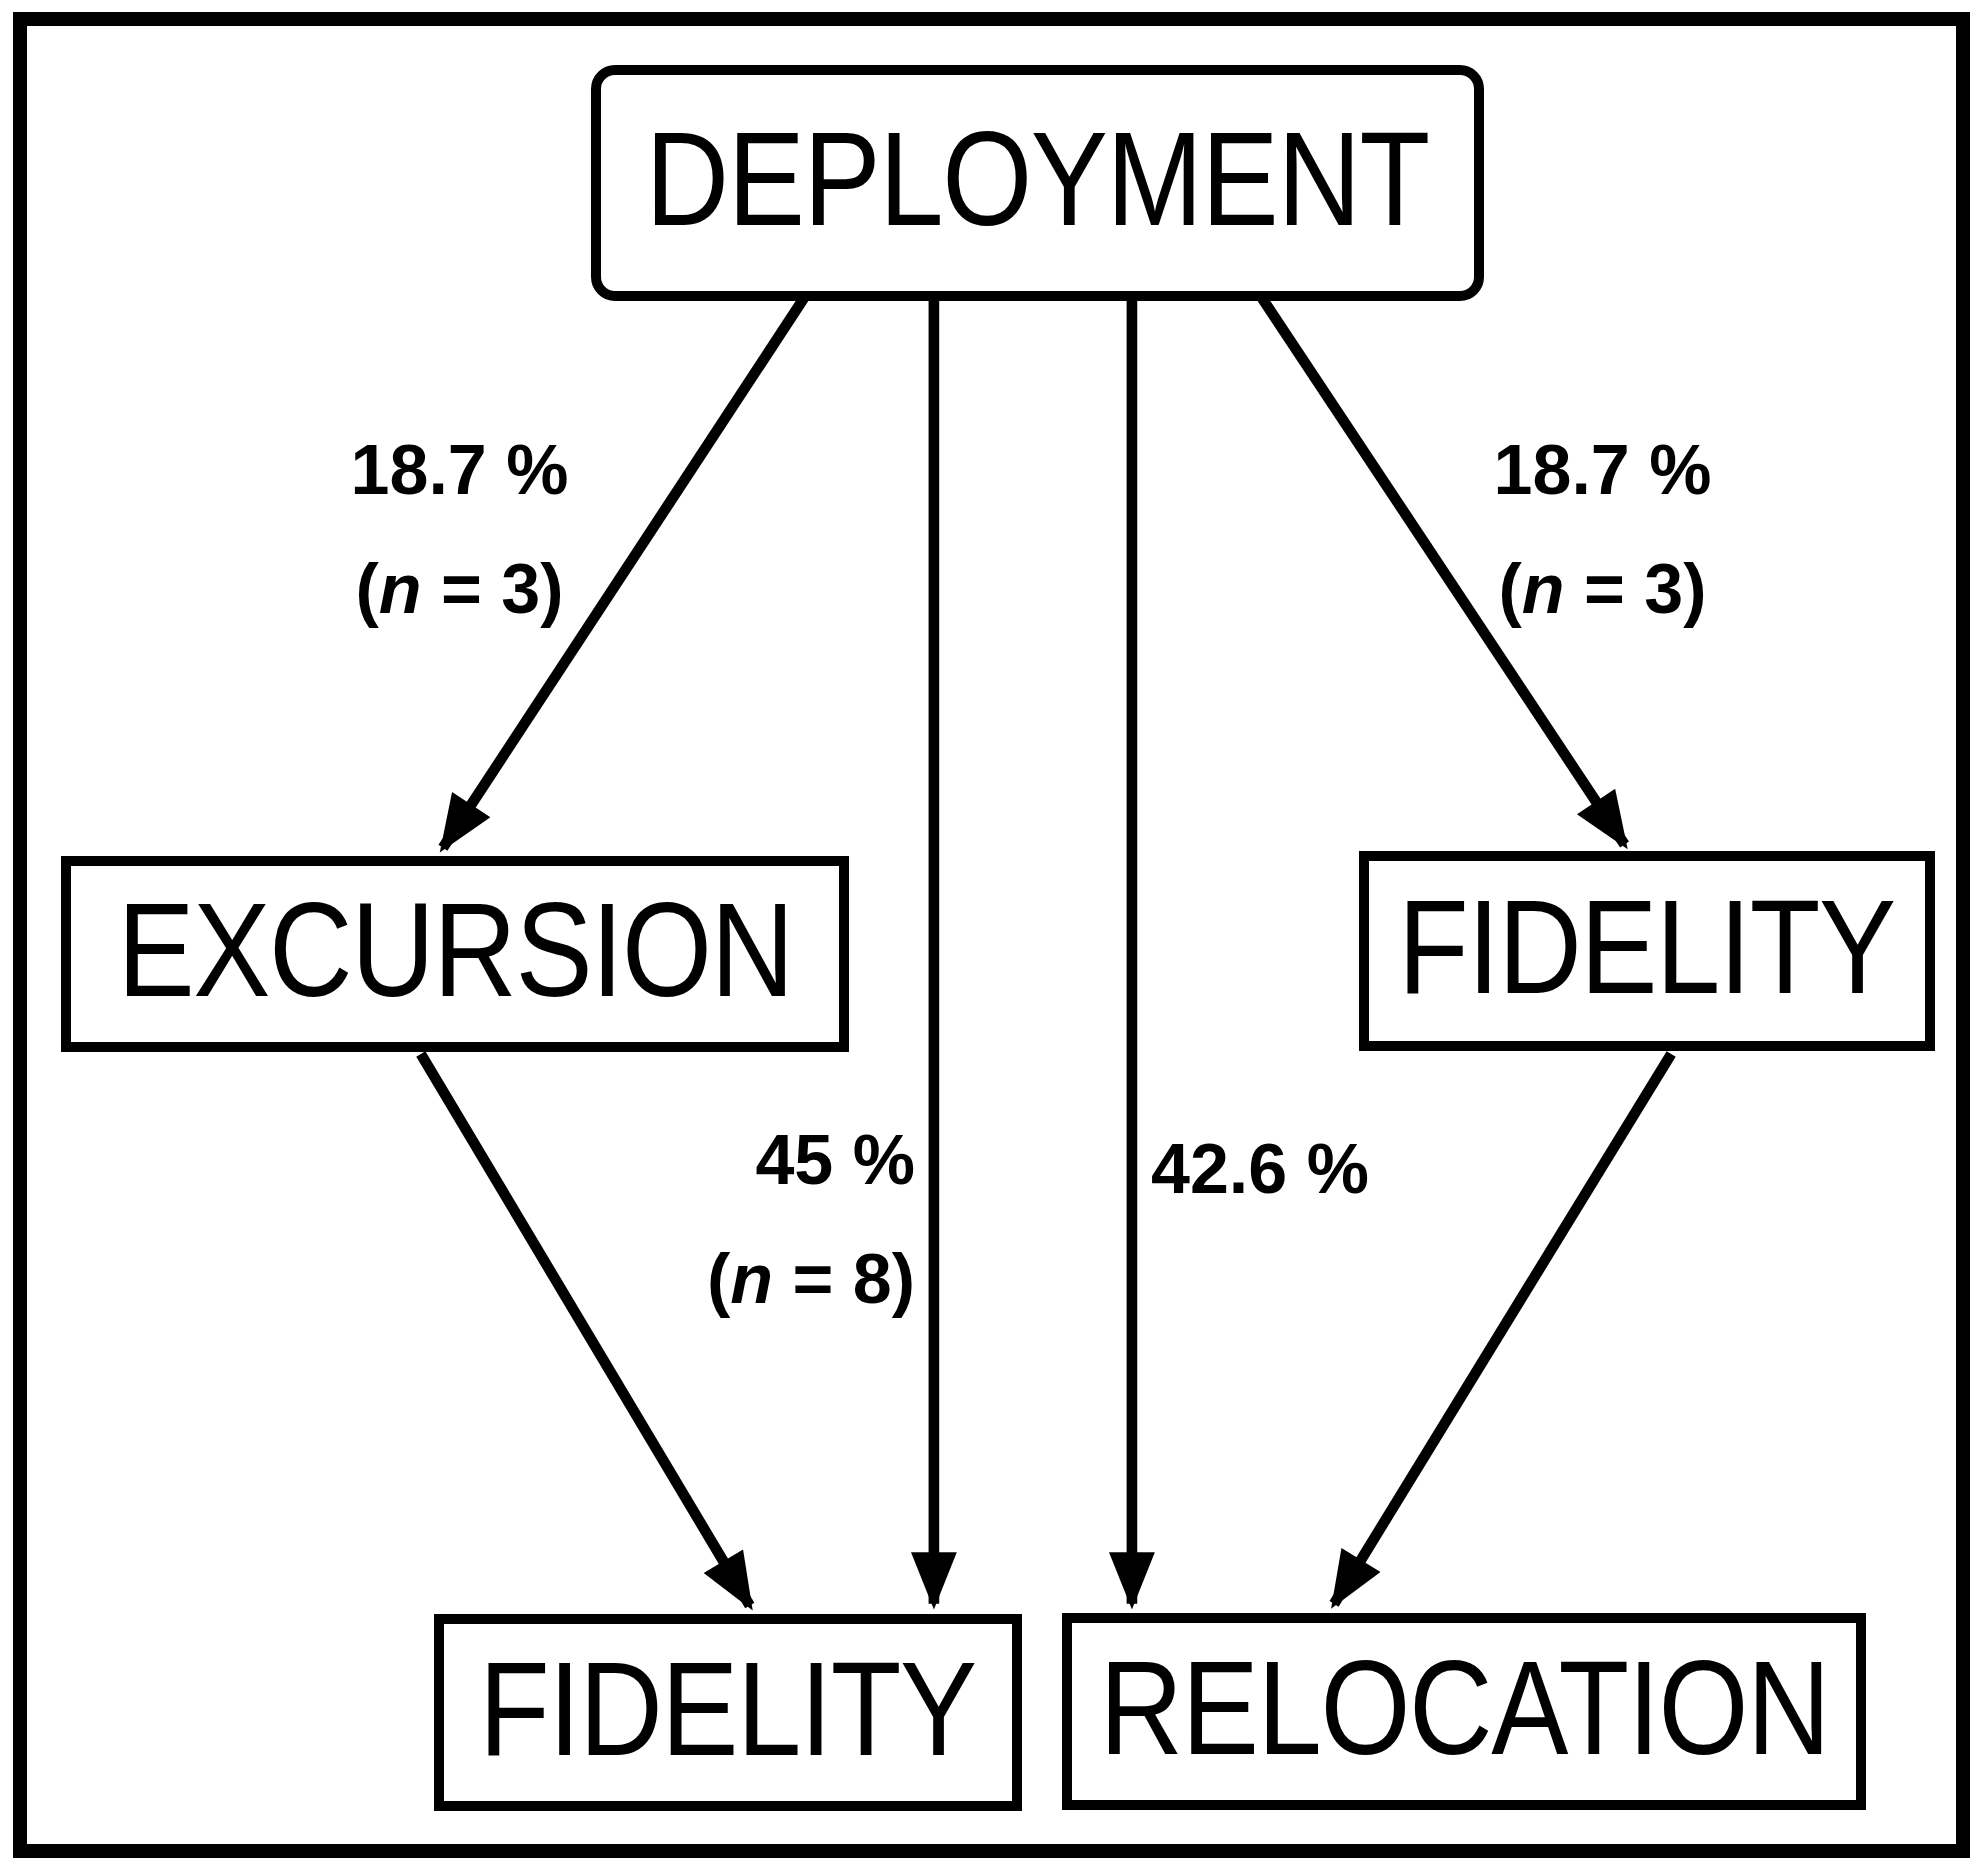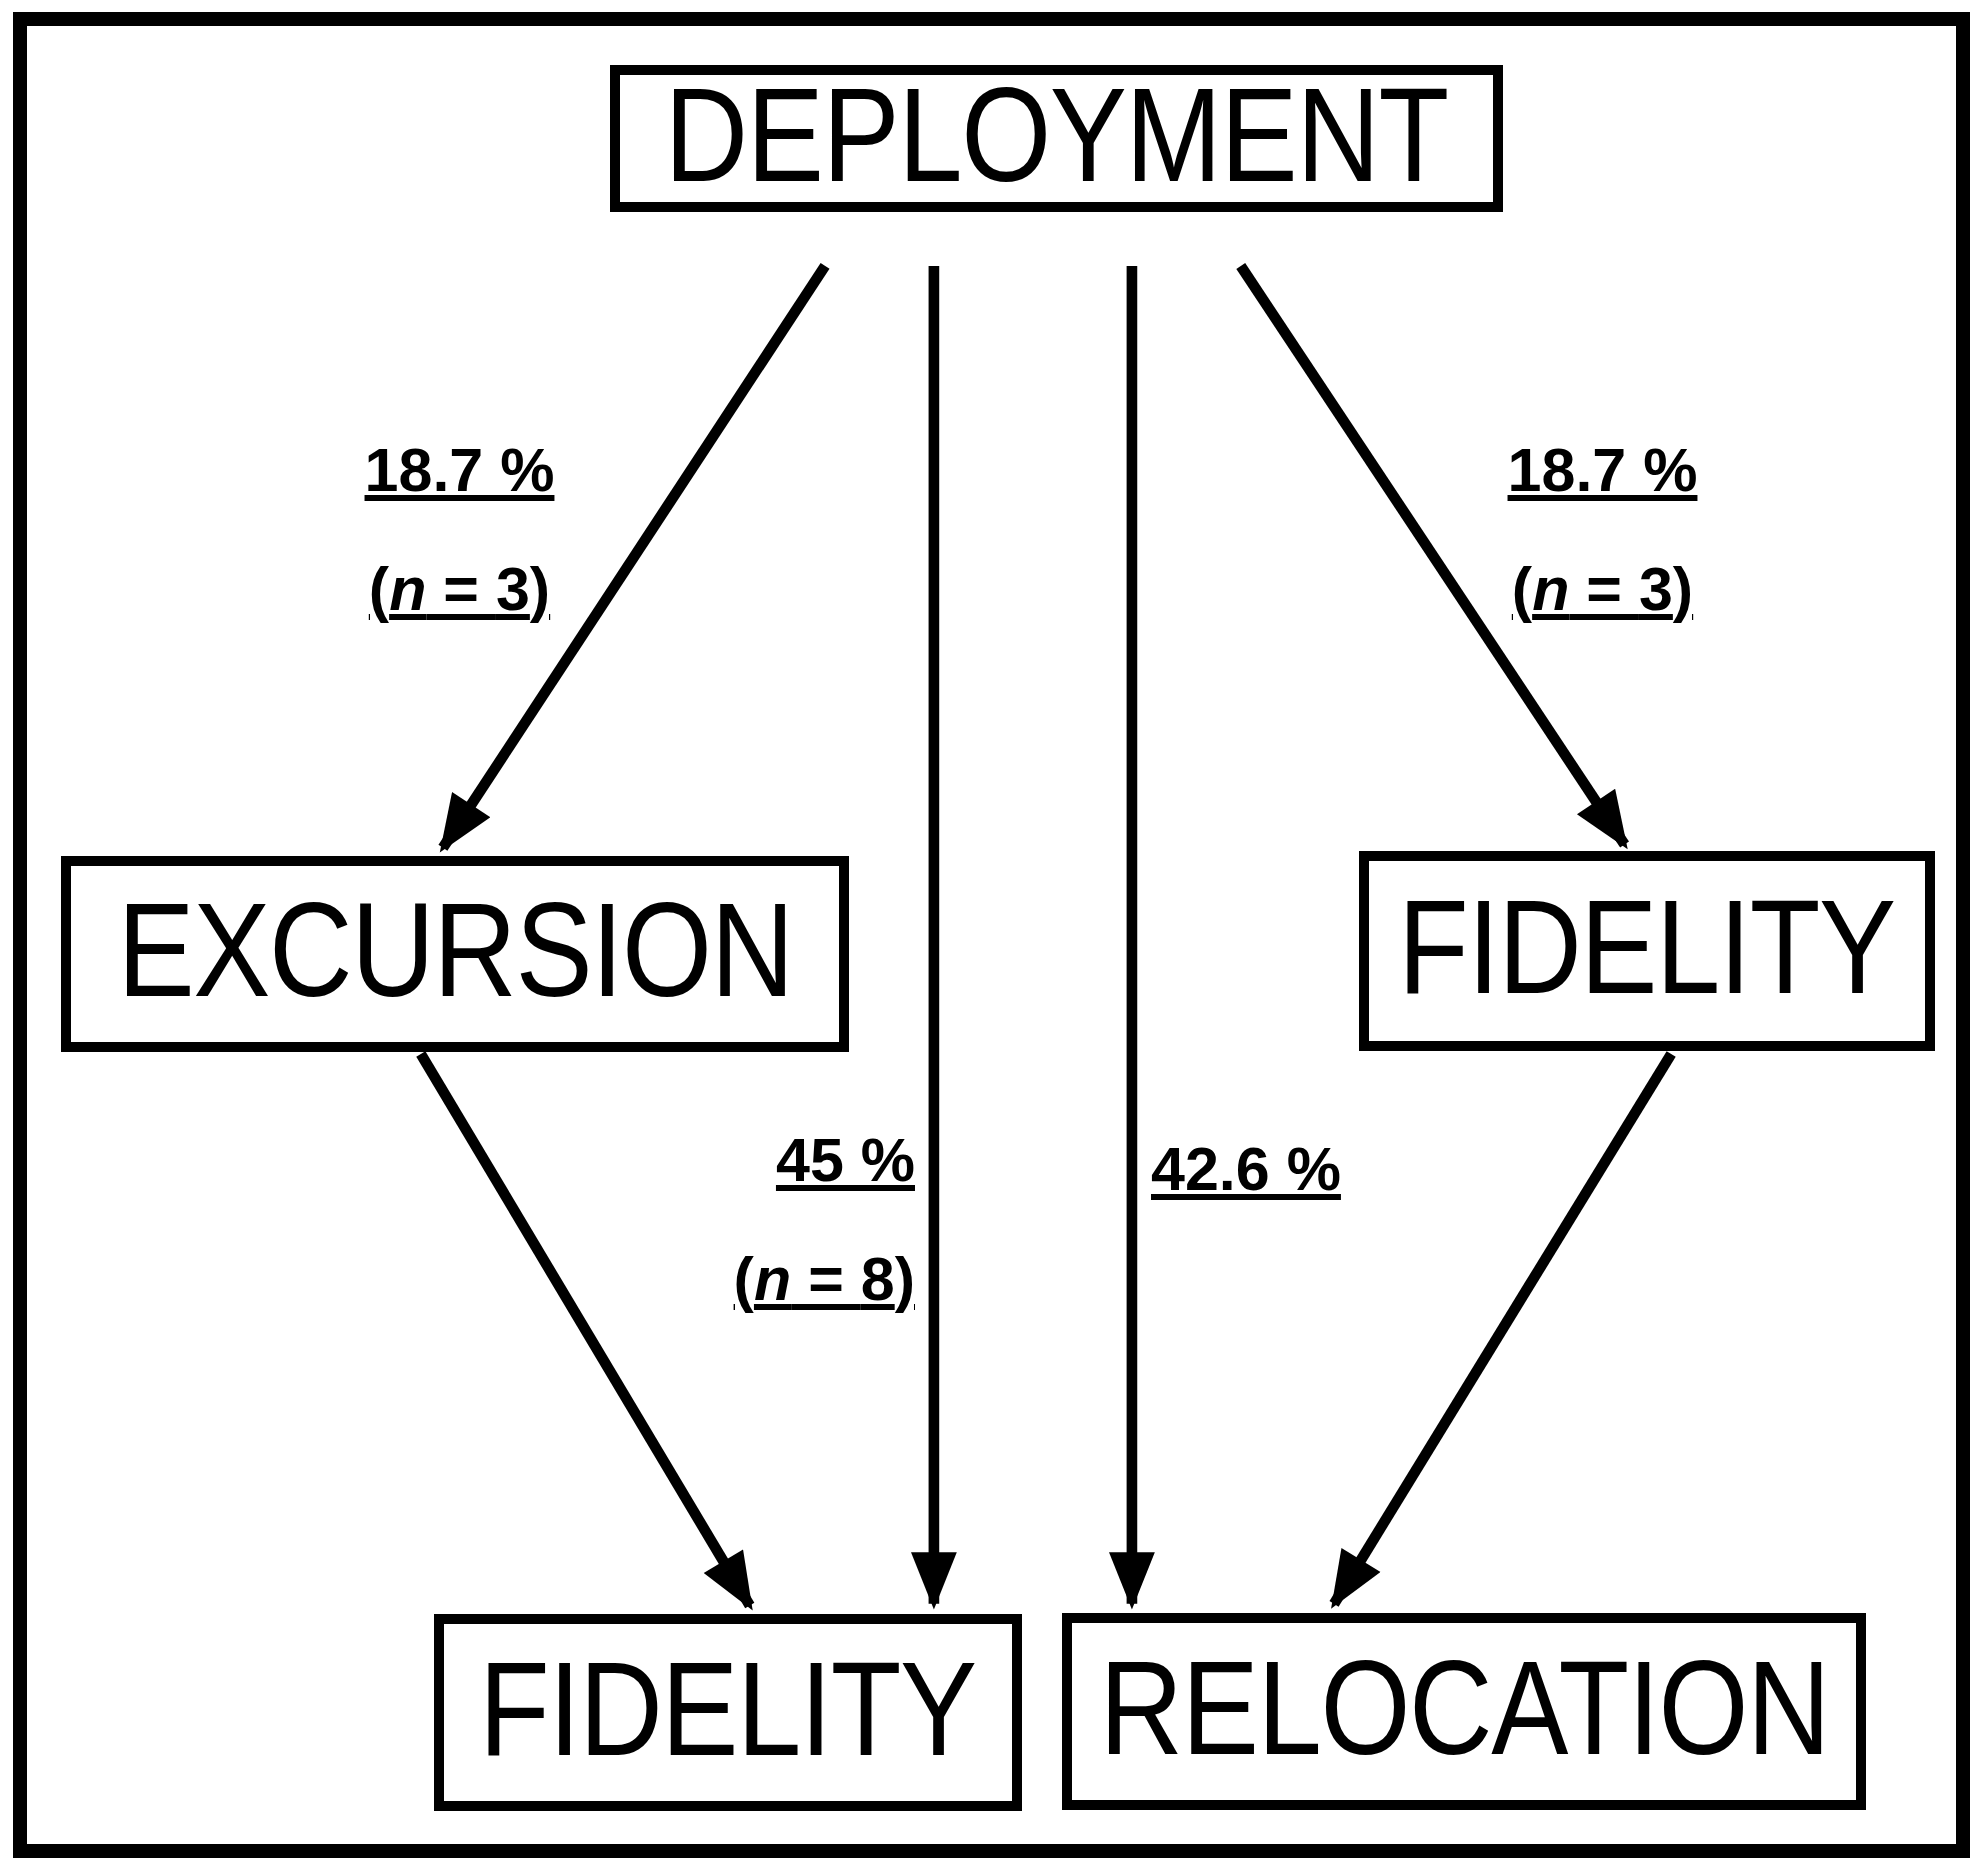"DEPLOYMENT" .node-deployment { border-radius: none -> 24px; height: 147px -> 236px; left: 610px -> 591px }
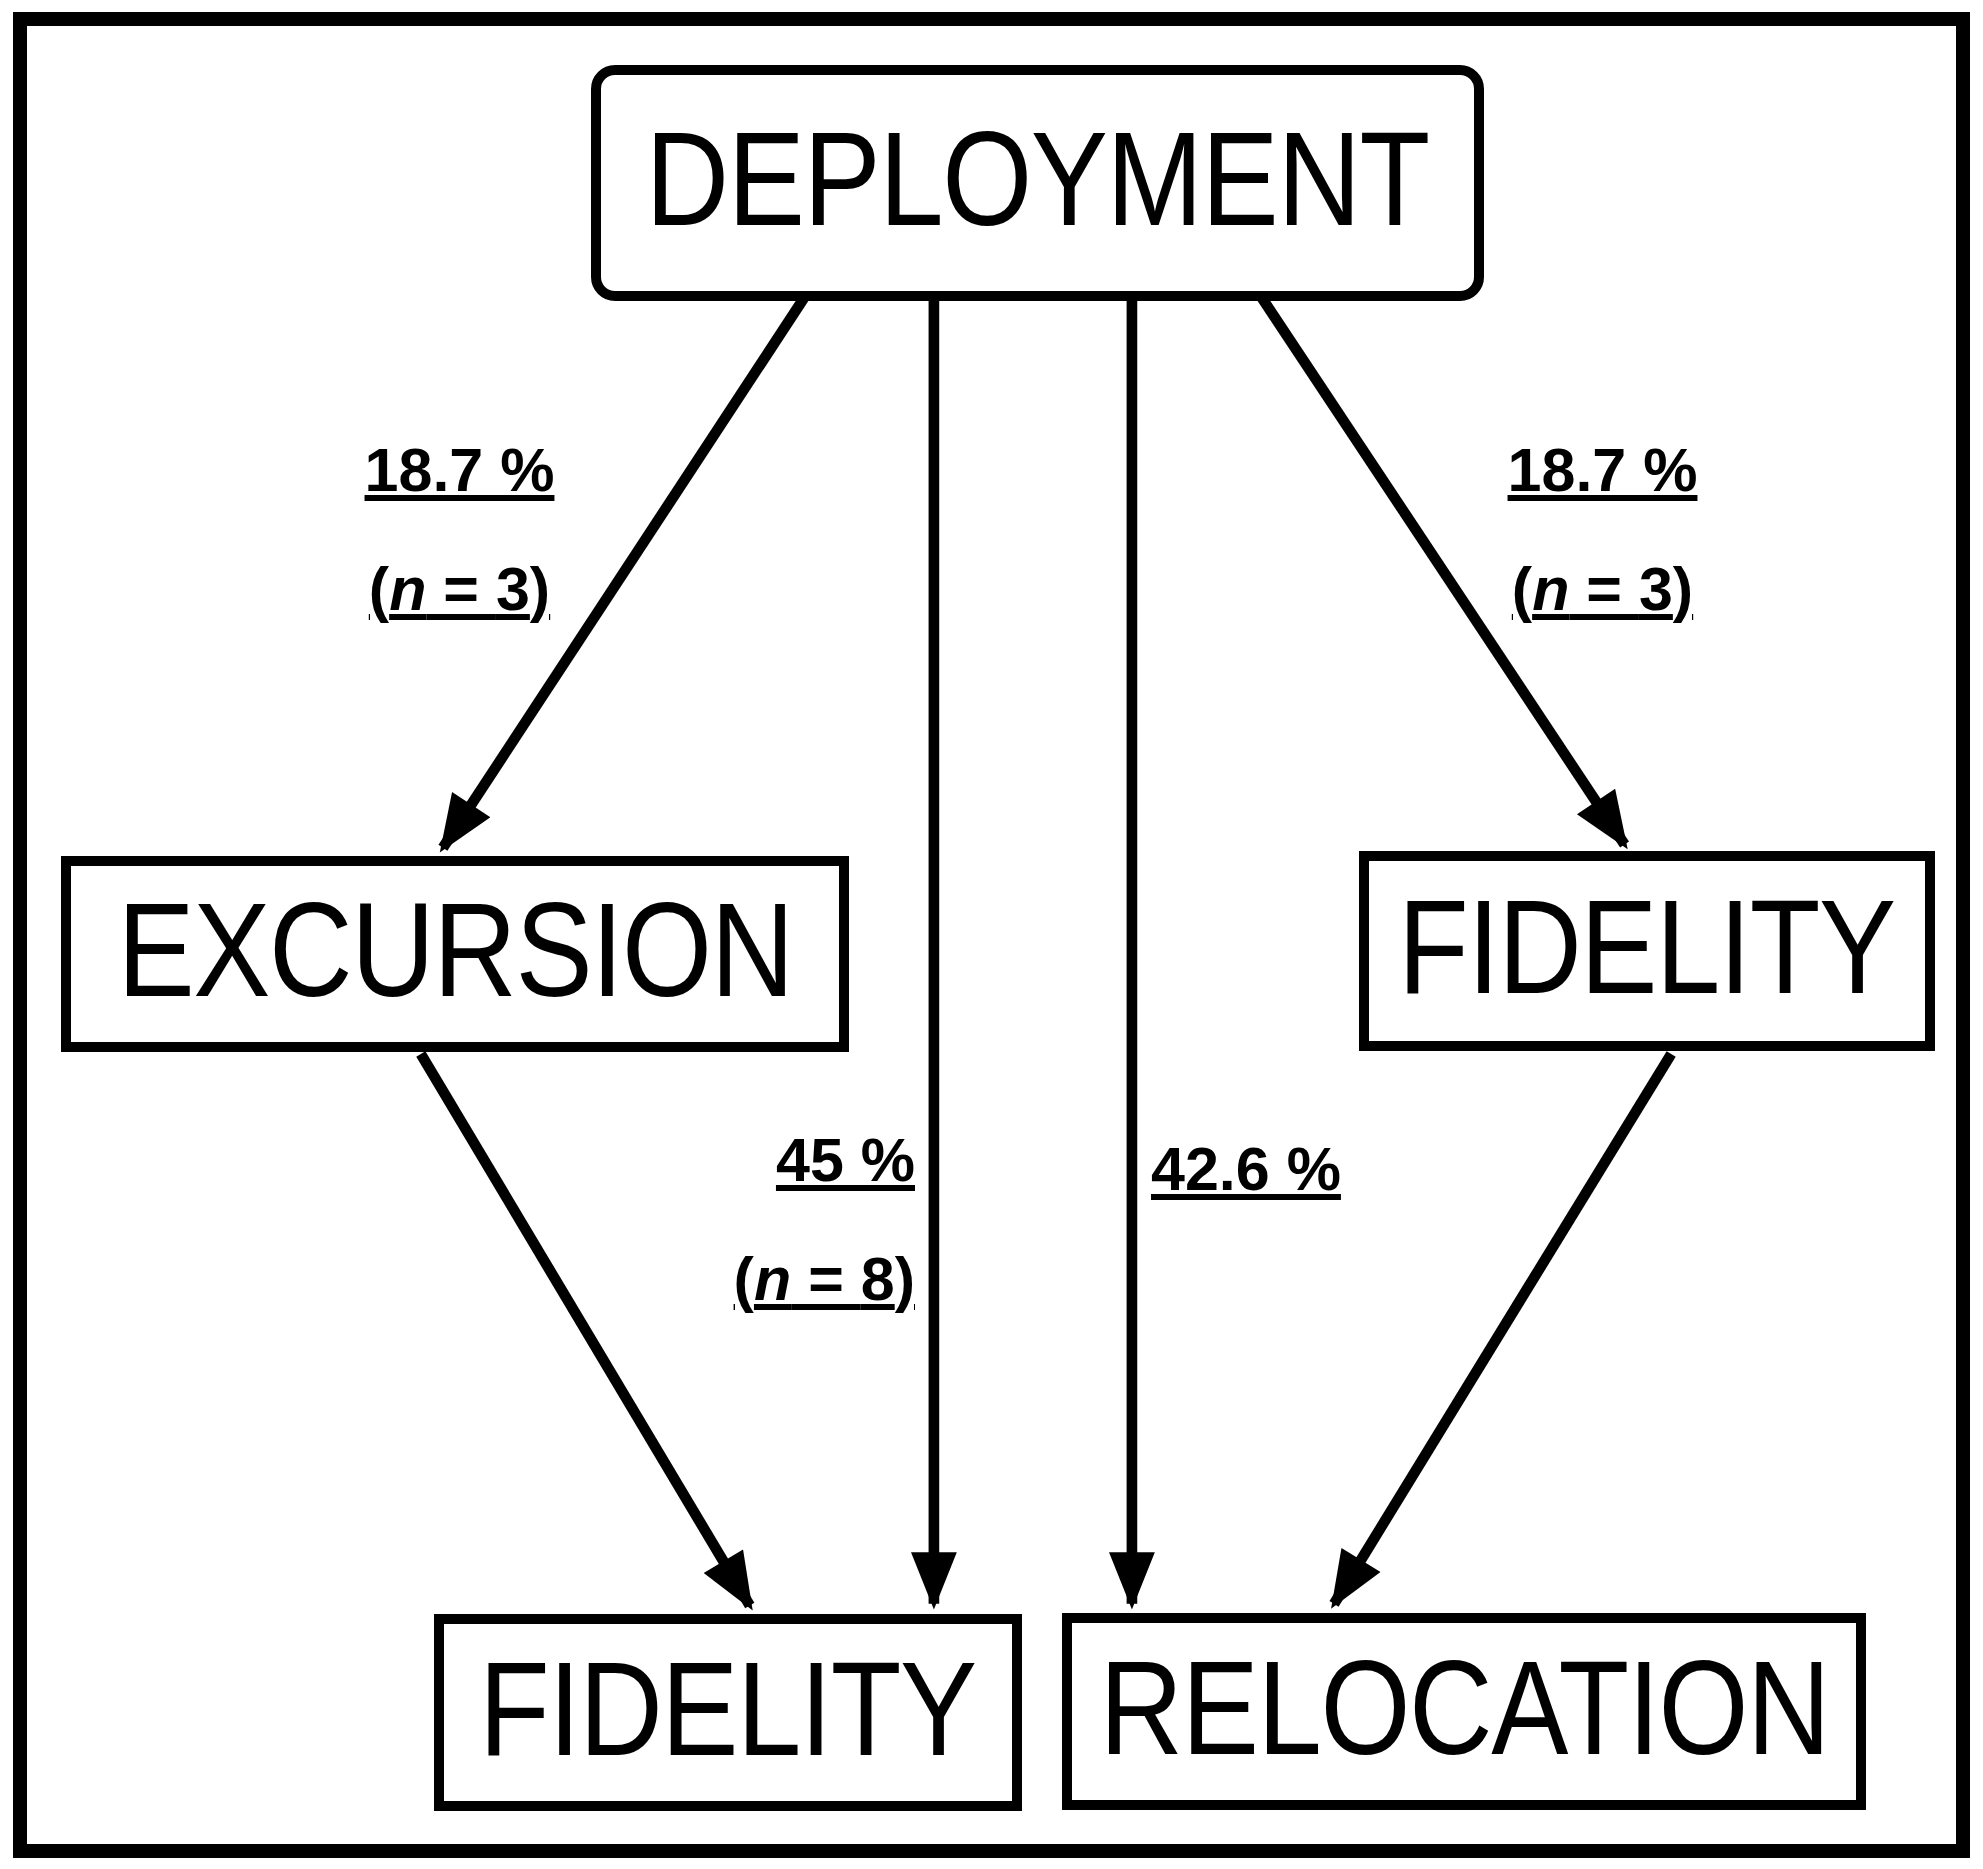"18.7 %" .elabel { font-size: 61px -> 70px; text-decoration: underline -> none }
